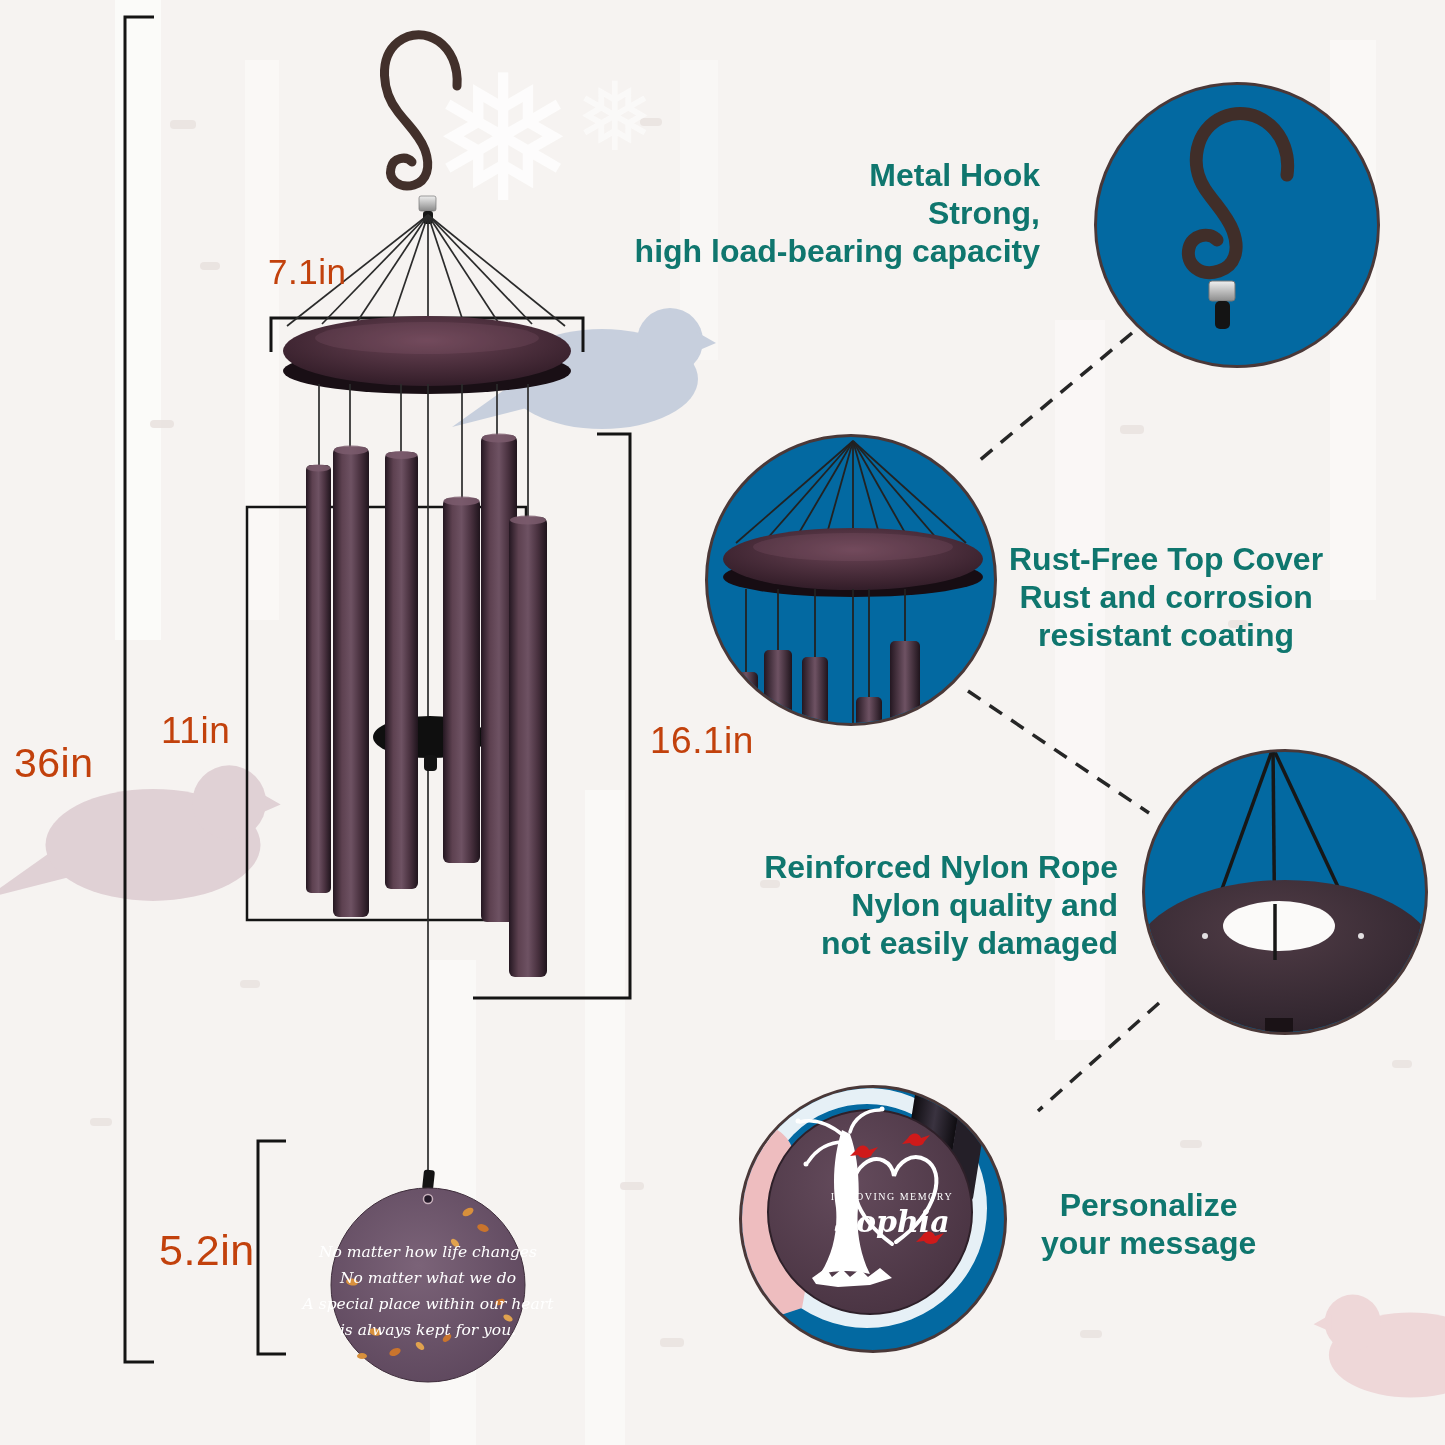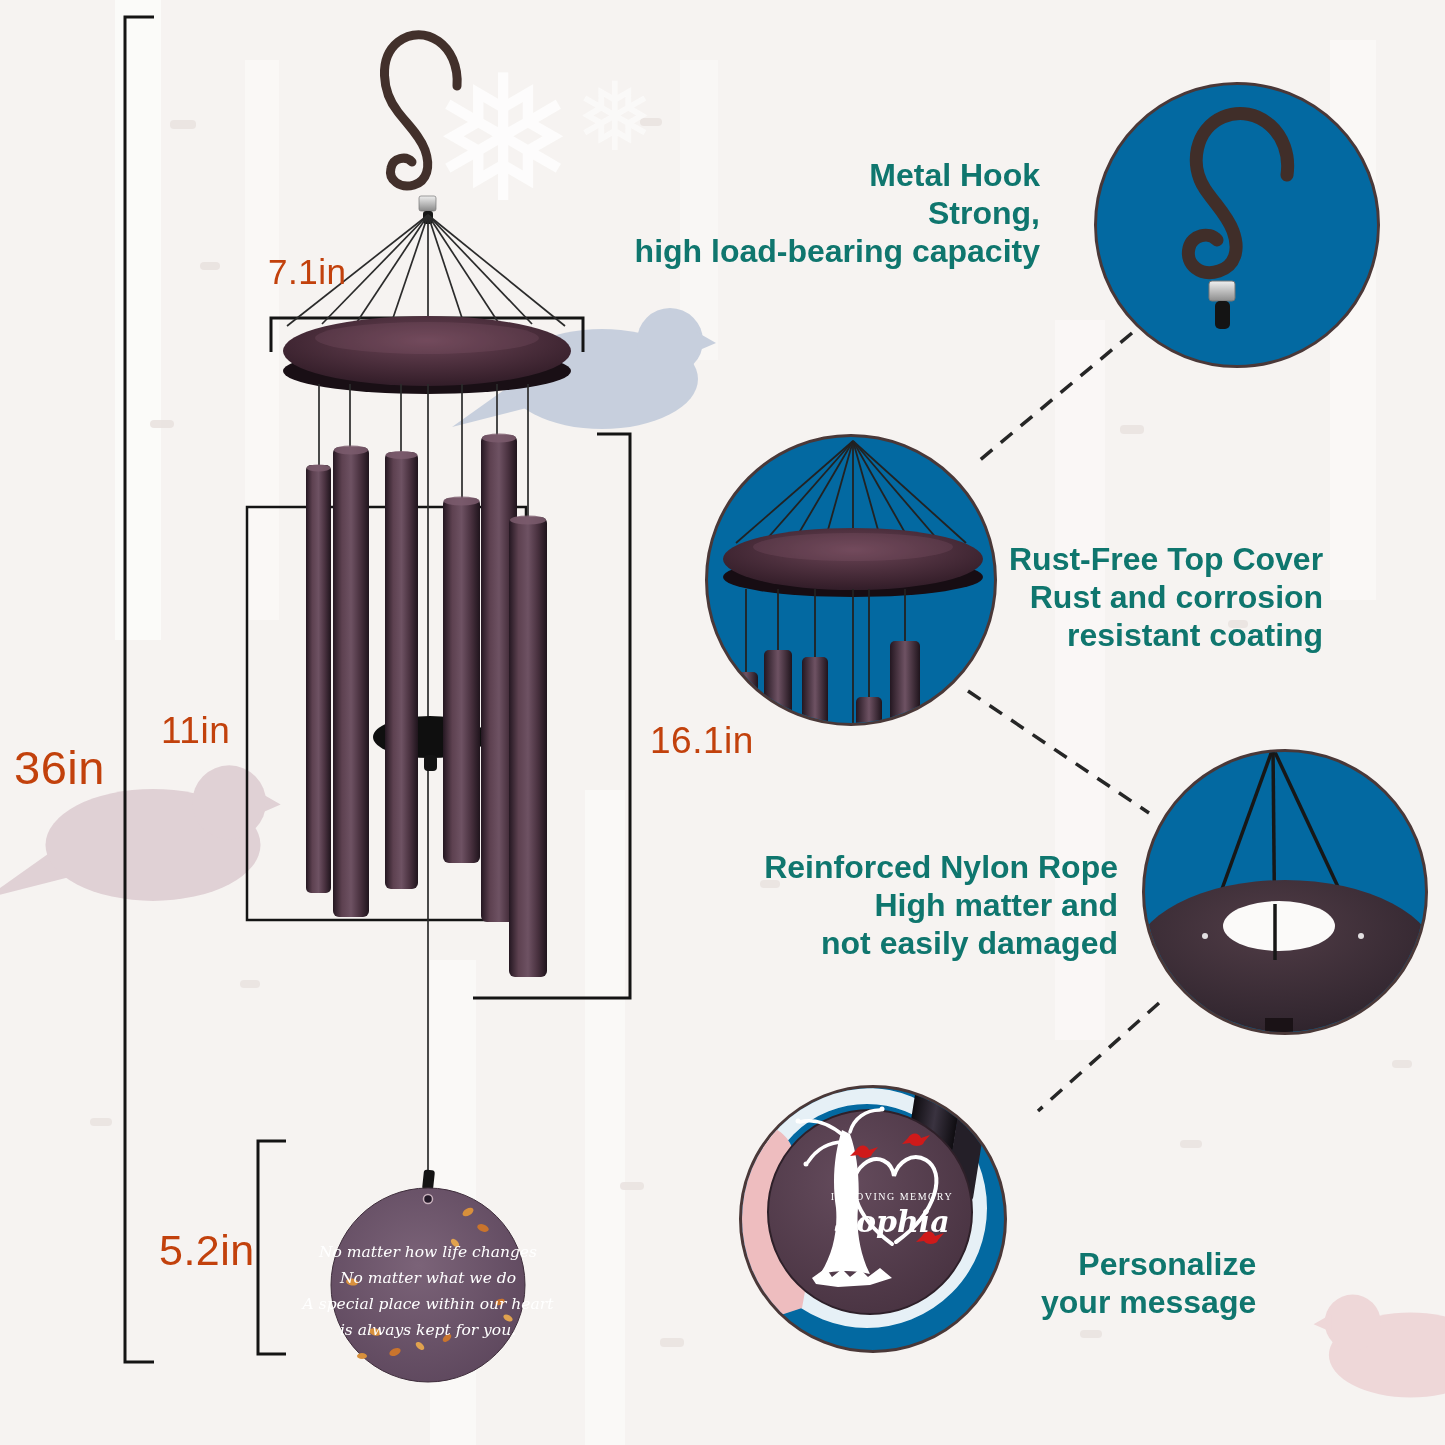"Rust-Free Top Cover" .feat.left { text-align: right -> center }
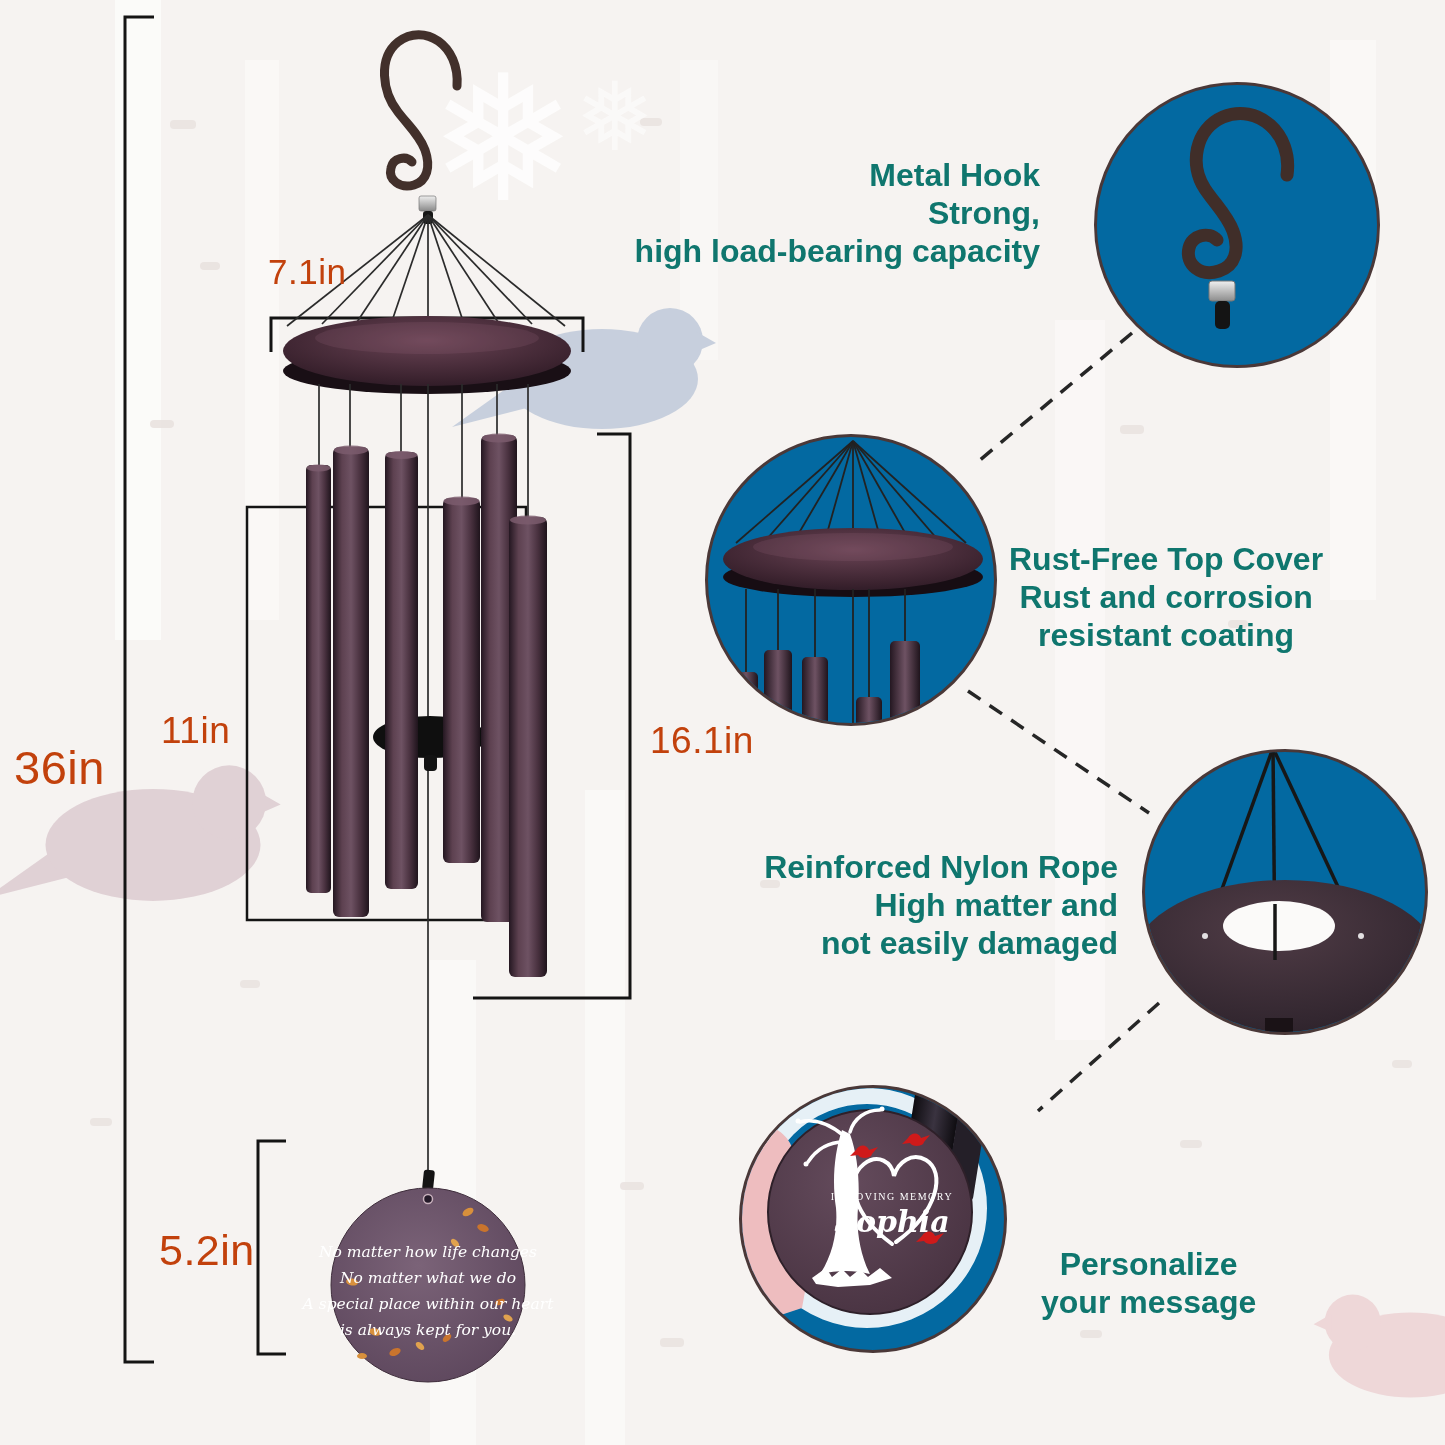"36in" div.dim { font-size: 47px -> 41px }
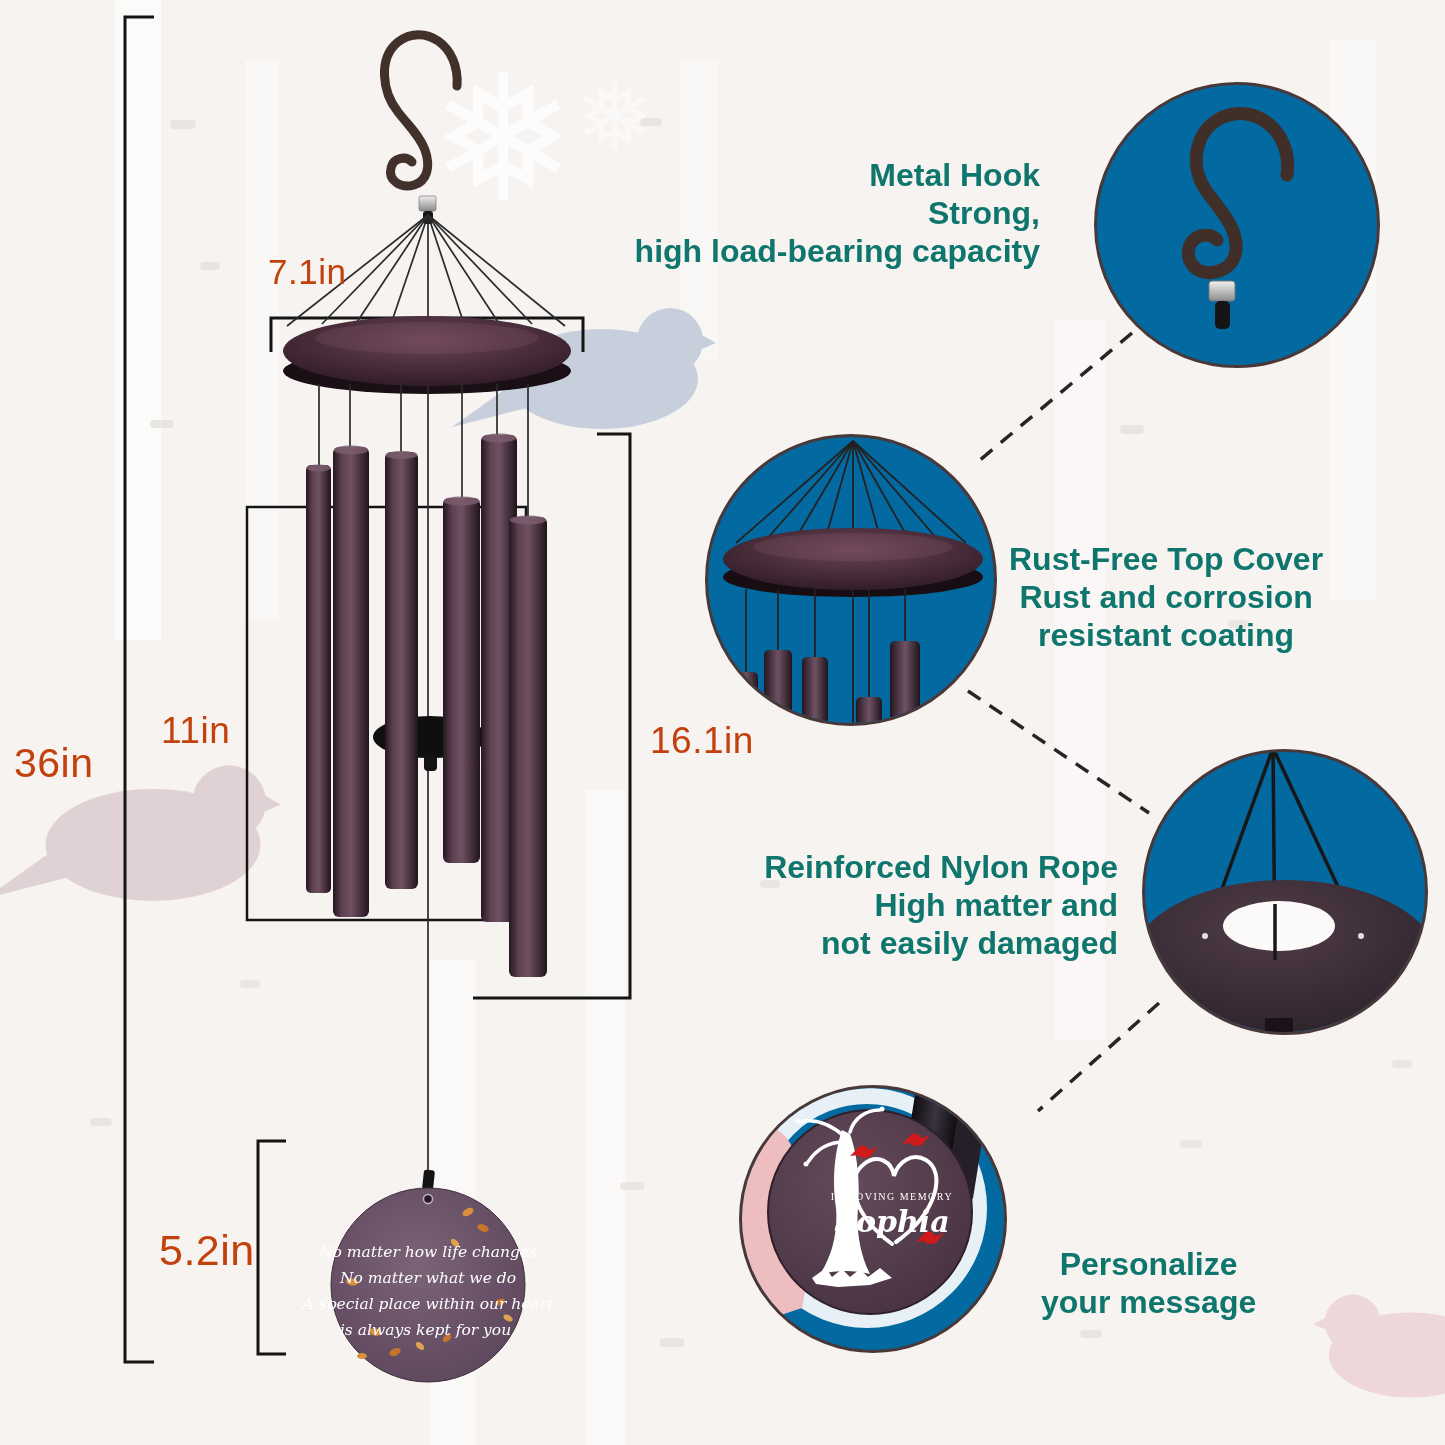"High matter and" div { text: High matter -> Nylon quality }
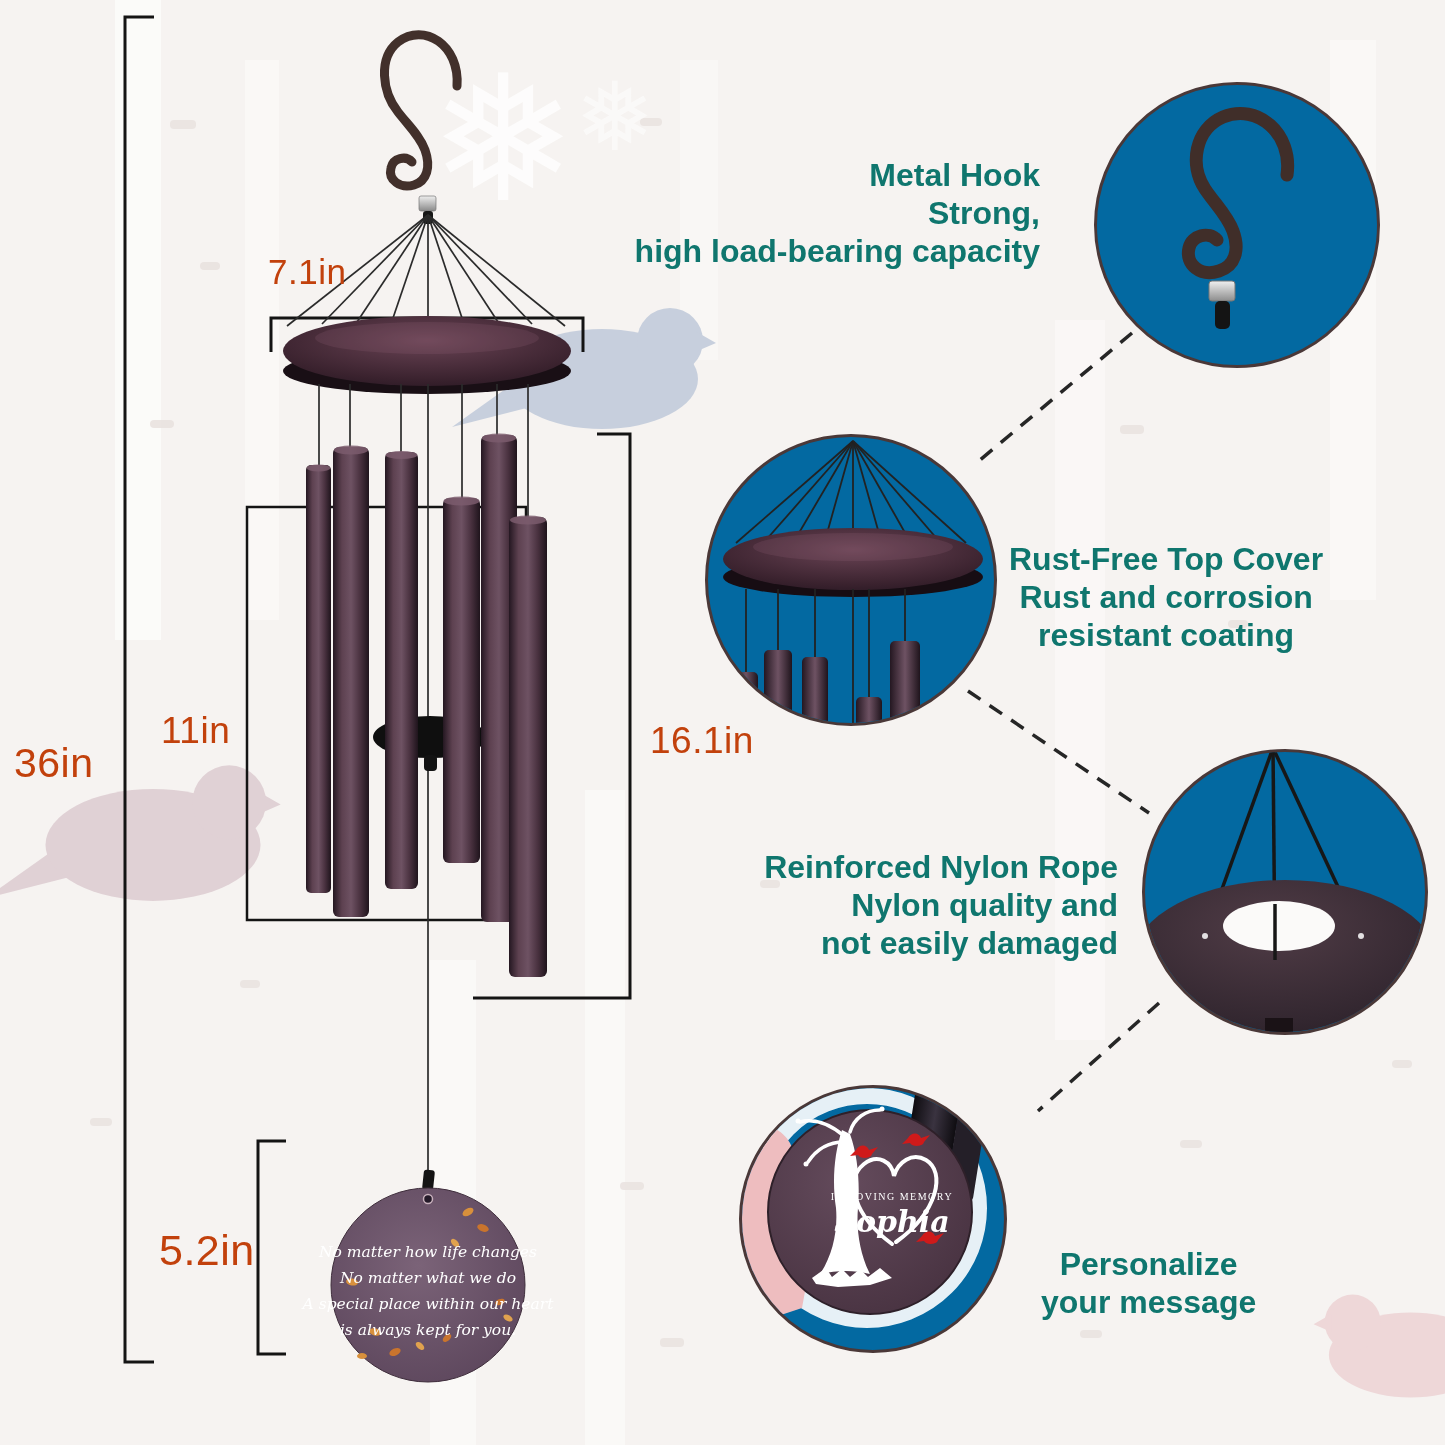"Personalize" div.feat { top: 1245px -> 1186px }
